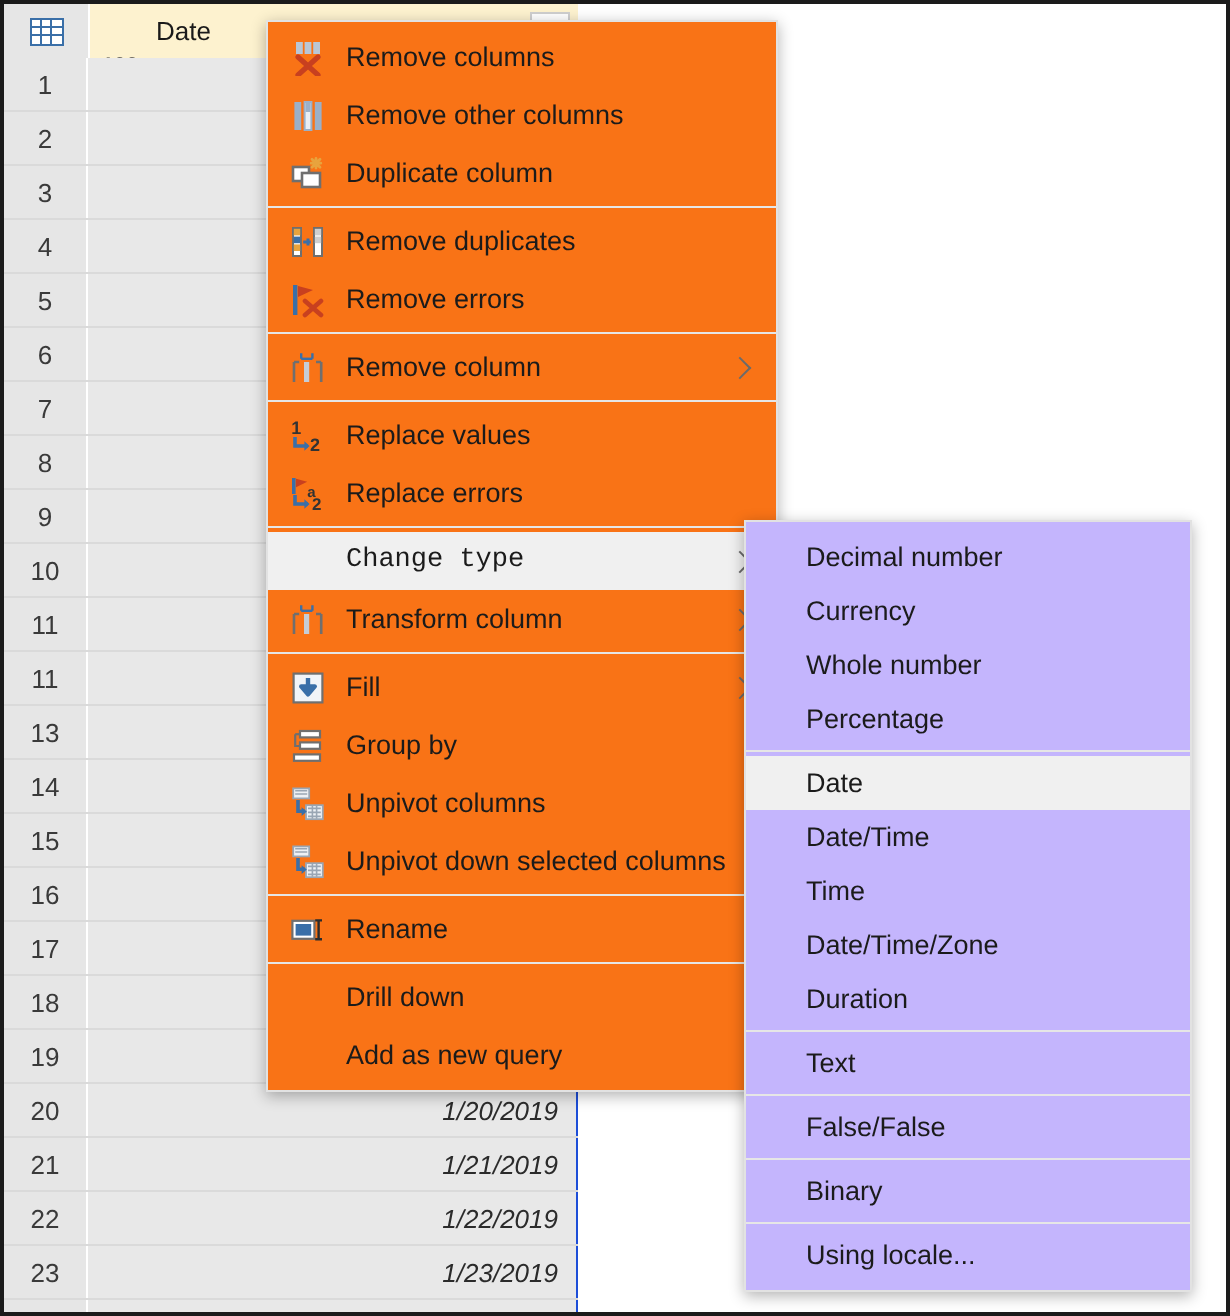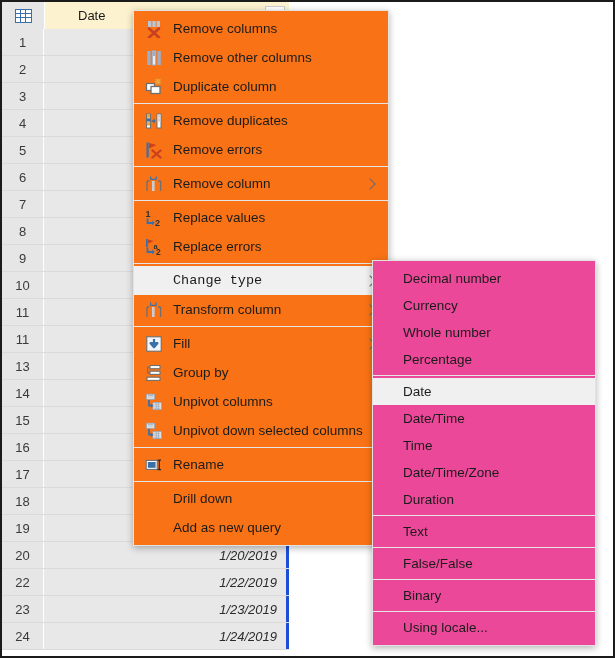"Decimal number" .submenu { background: #ec4899 -> #c4b5fd }
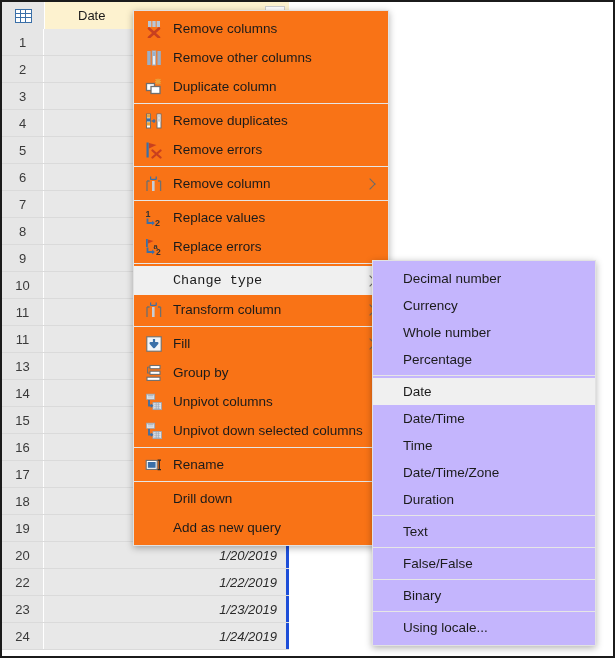"1/20/2019" .cell { border-right: 3px solid #1d4ed8 -> 1px solid #1d4ed8 }
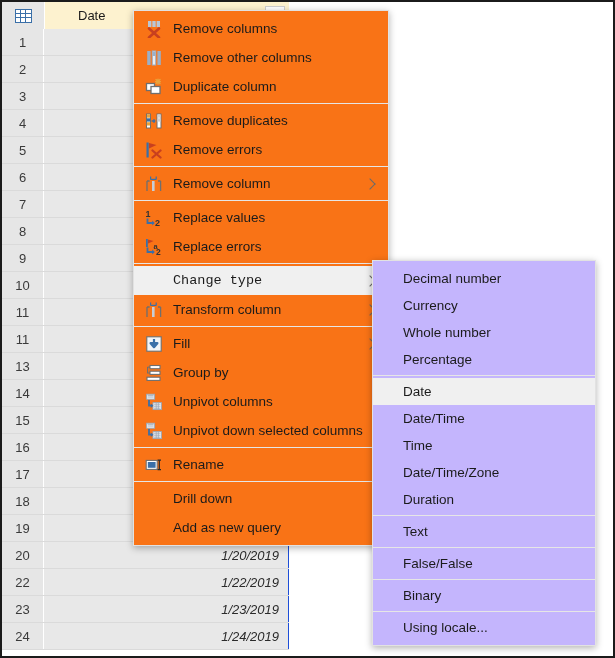"21" div.row { html: none -> <div> <div>21</div> <div>1/21/2019</div> </div> }
